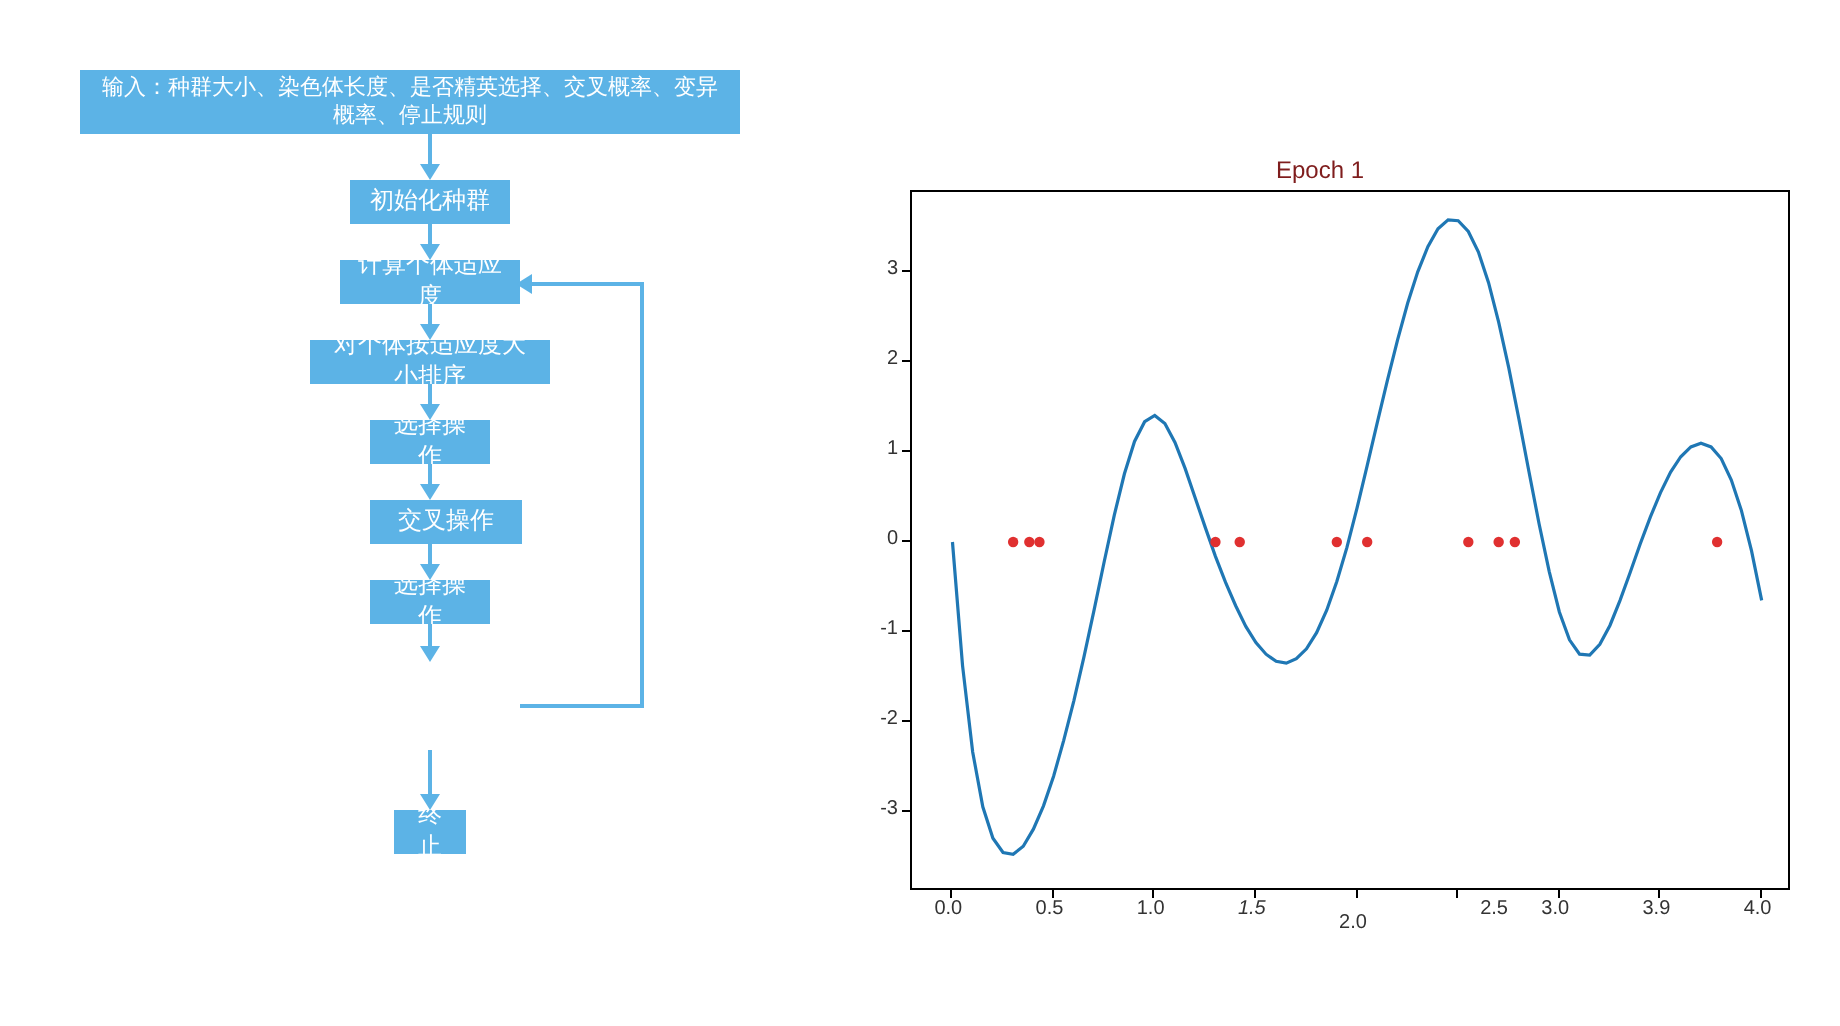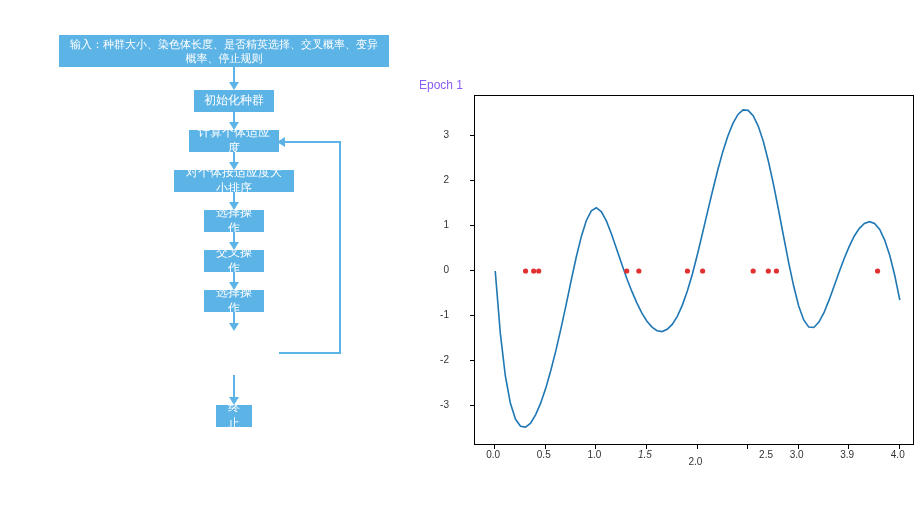"输入：种群大小、染色体长度、是否精英选择、交叉概率、变异概率、停止规则" .flow-pane { margin-left: 19px -> none }
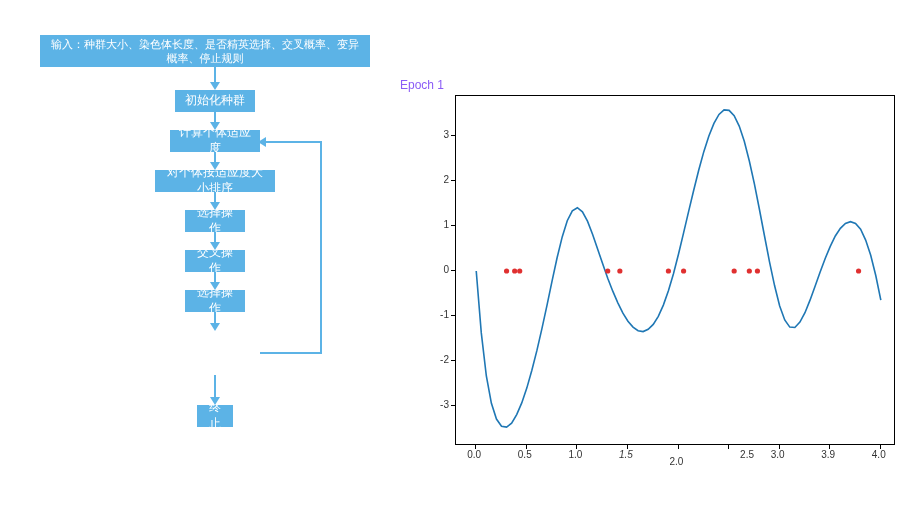"Epoch 1" .chart-title { color: #8b5cf6 -> #7f1d1d; text-align: none -> center }
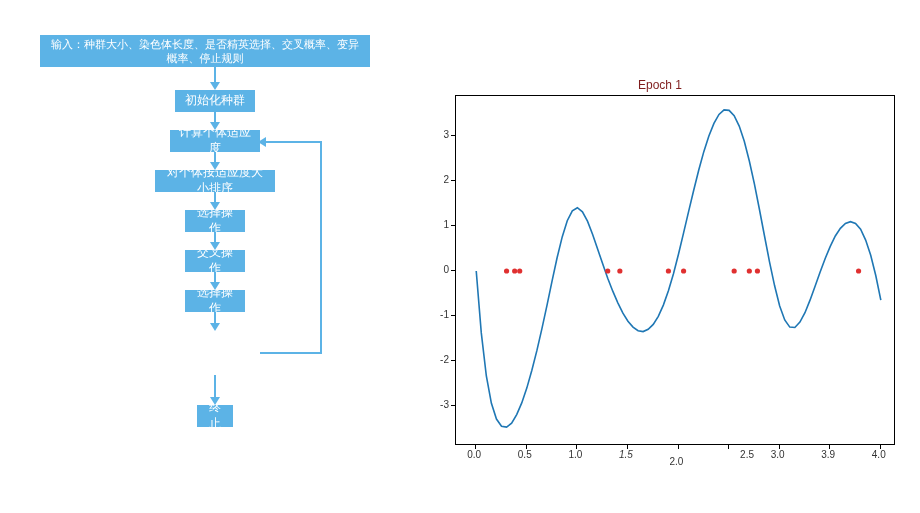"交叉操作" .n-cross { width: 60px -> 76px }
